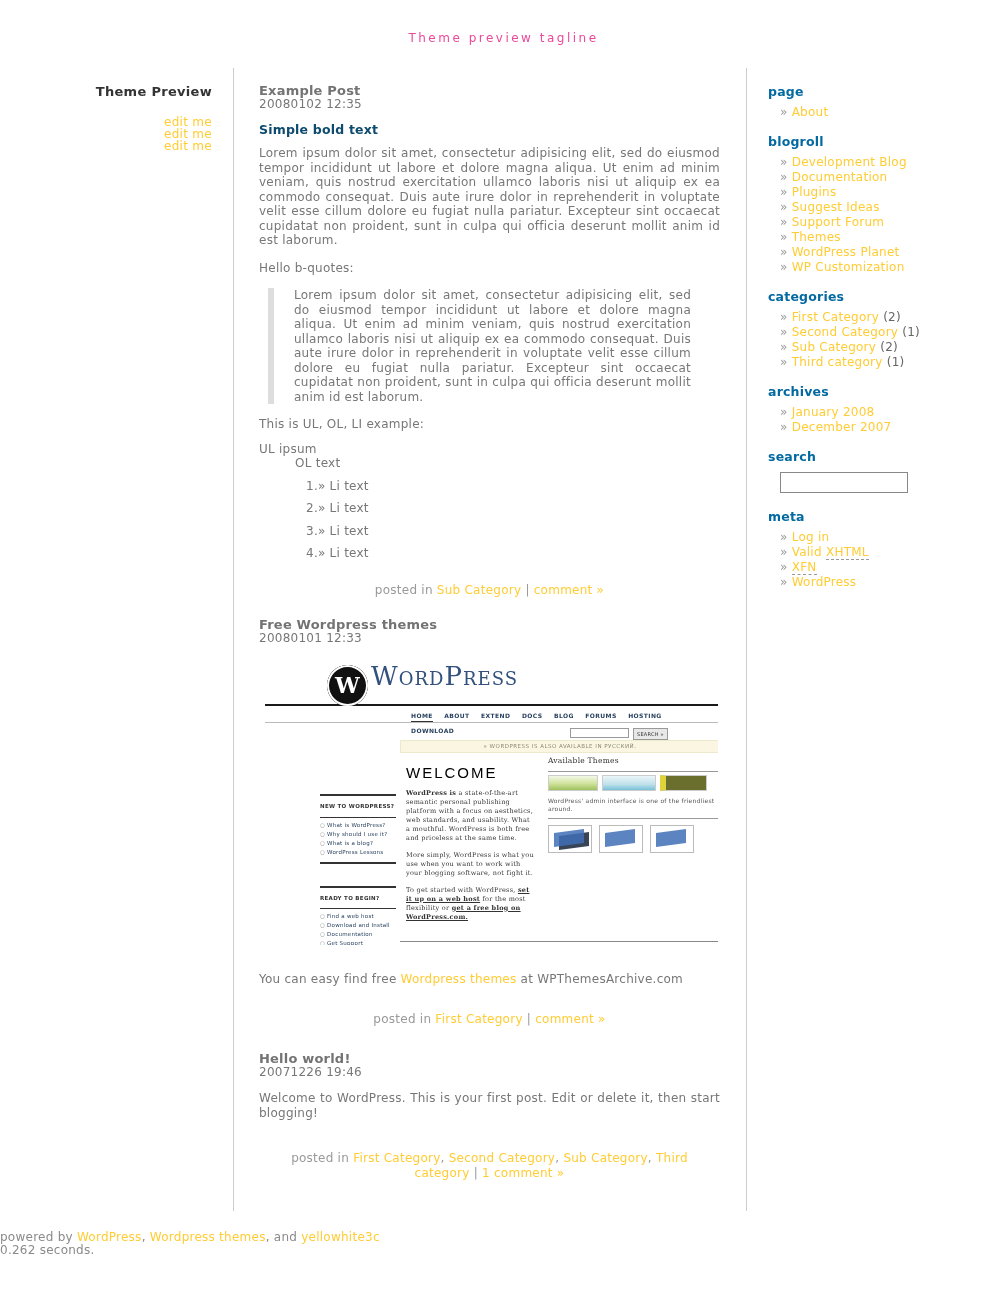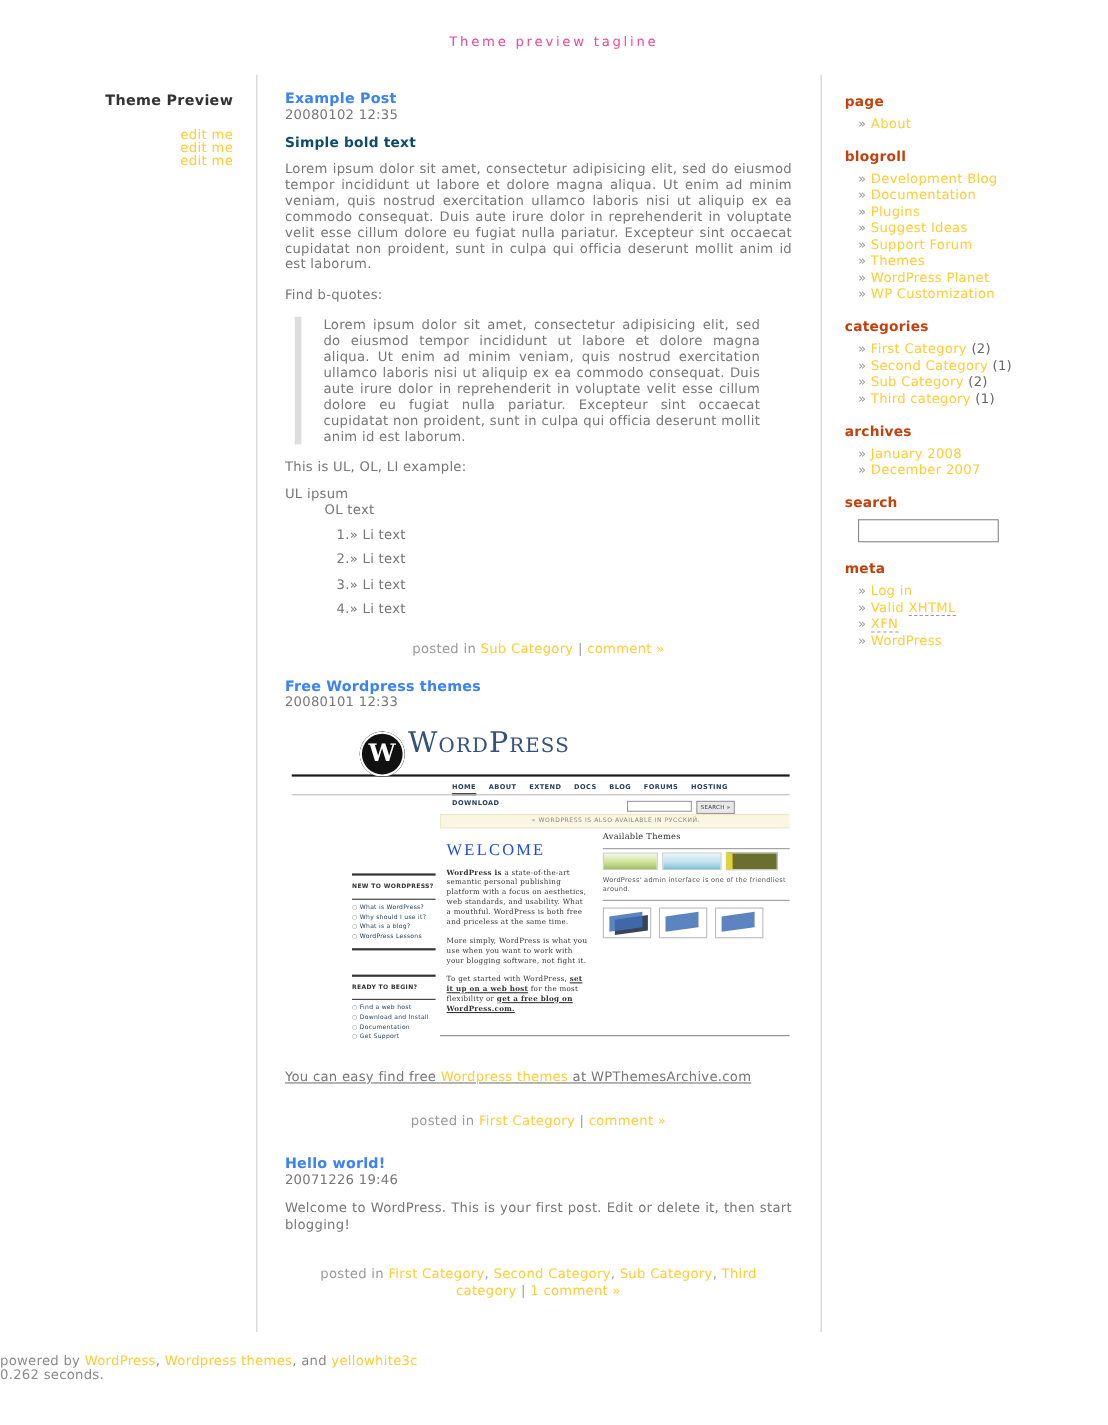"Example Post" .post-title { color: #3b82f6 -> #737373 }
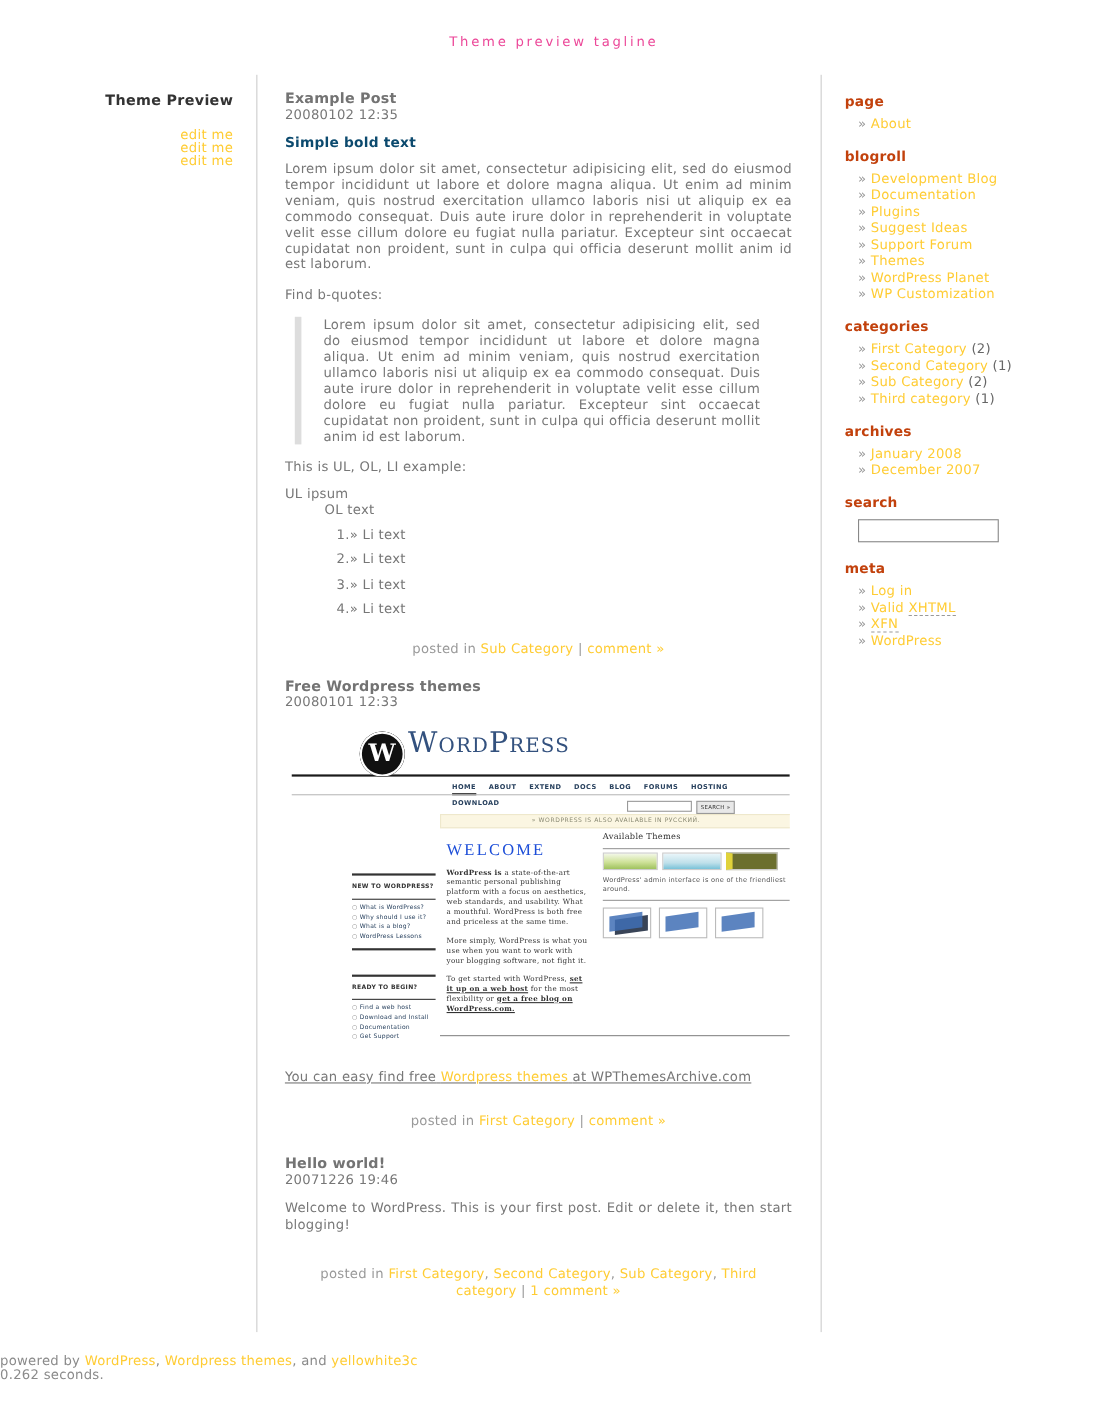"page" .rightcol h4 { color: #c2410c -> #0369a1 }
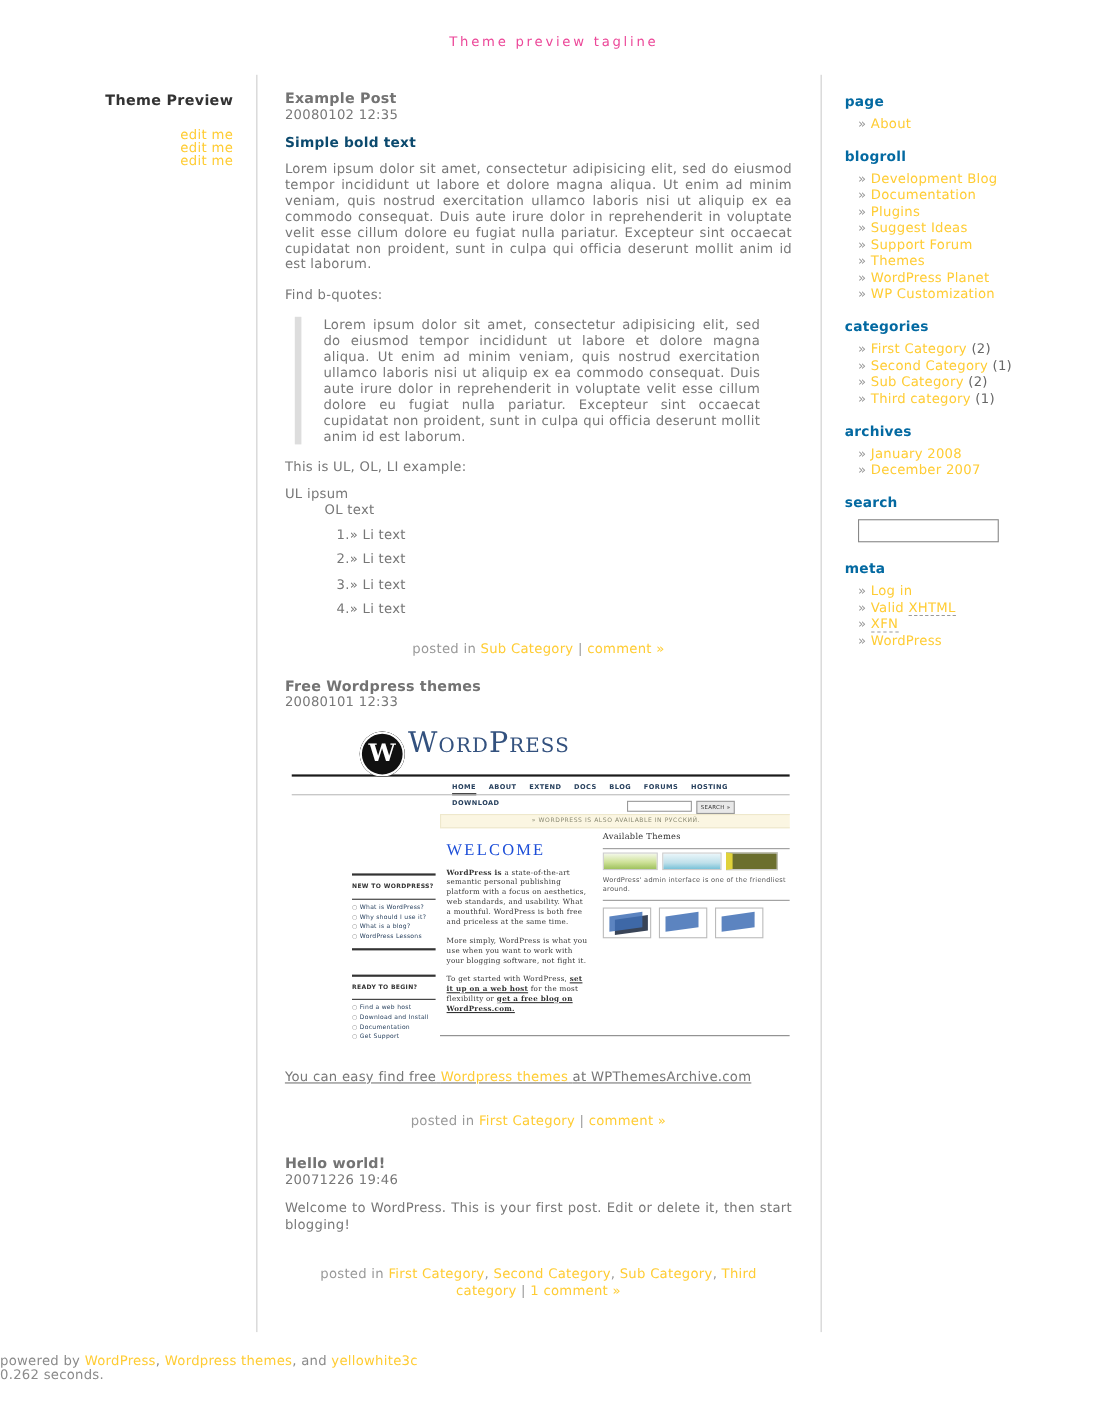"Find b-quotes:" p.plain { text: Find -> Hello }
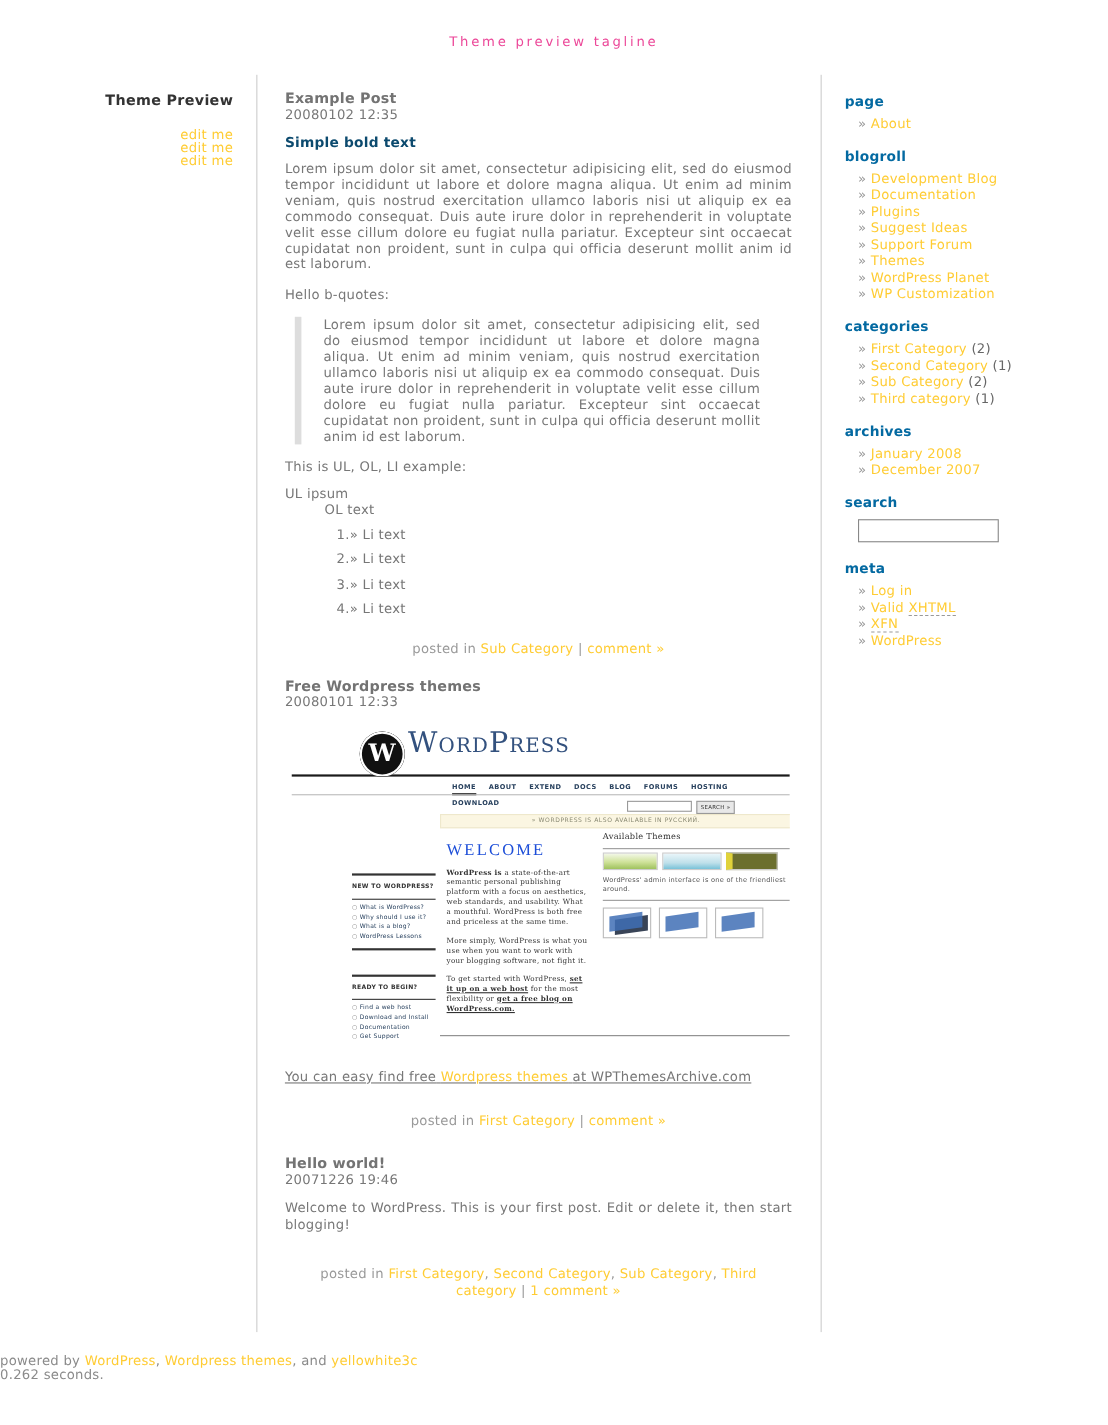"WELCOME" .ws-welcome { color: #1d4ed8 -> #000000; font-family: Liberation Serif, serif -> Liberation Sans, sans-serif }
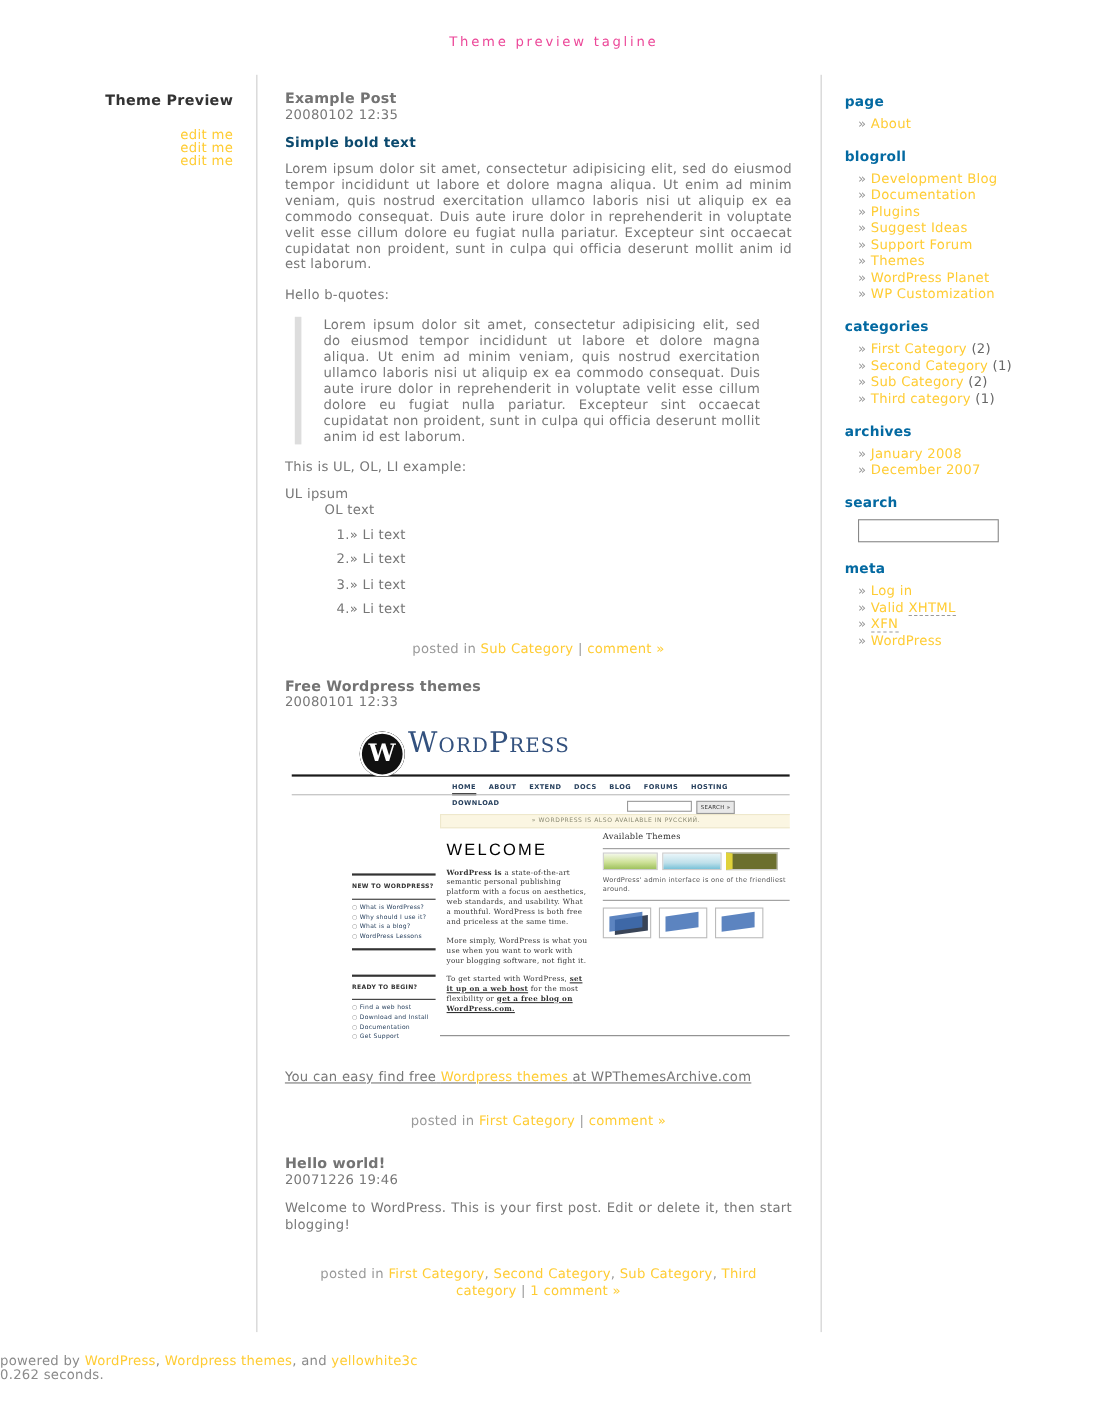"You can easy find free" .img-caption { text-decoration: underline -> none }
